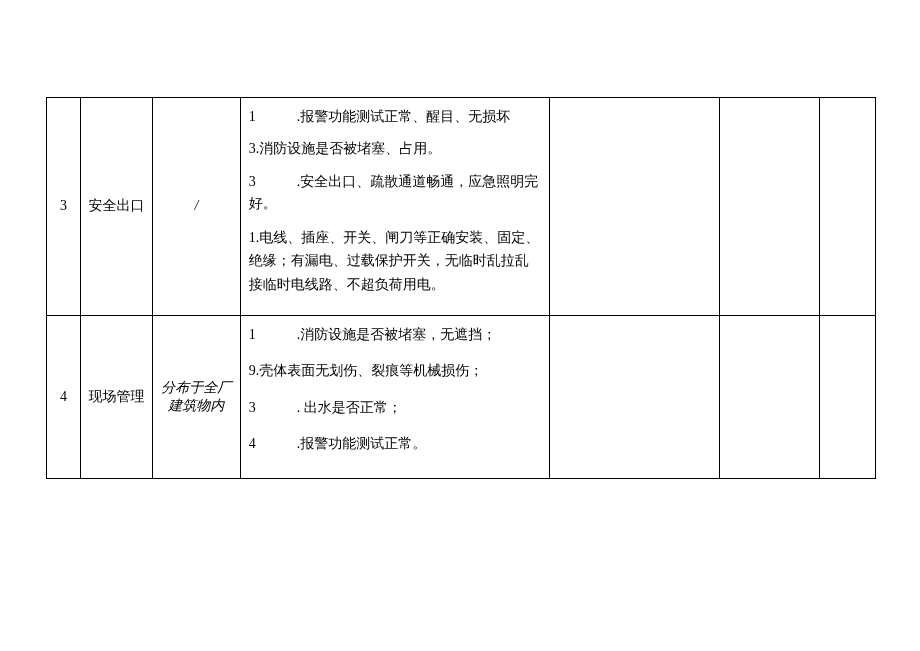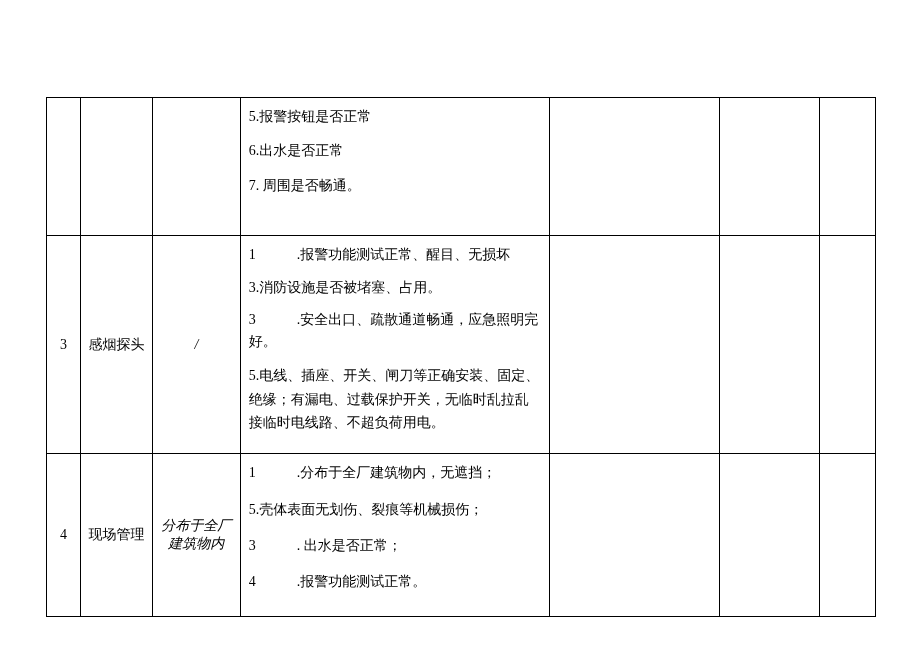"5.报警按钮是否正常" tr { html: <tr> <td></td> <td></td> <td></td> <td> <div>5.报警按钮是否正常</div> <div>6.出水是否正常</div> <div>7. 周围是否畅通。</div> </td> <td></td> <td></td> <td></td> </tr> -> none }
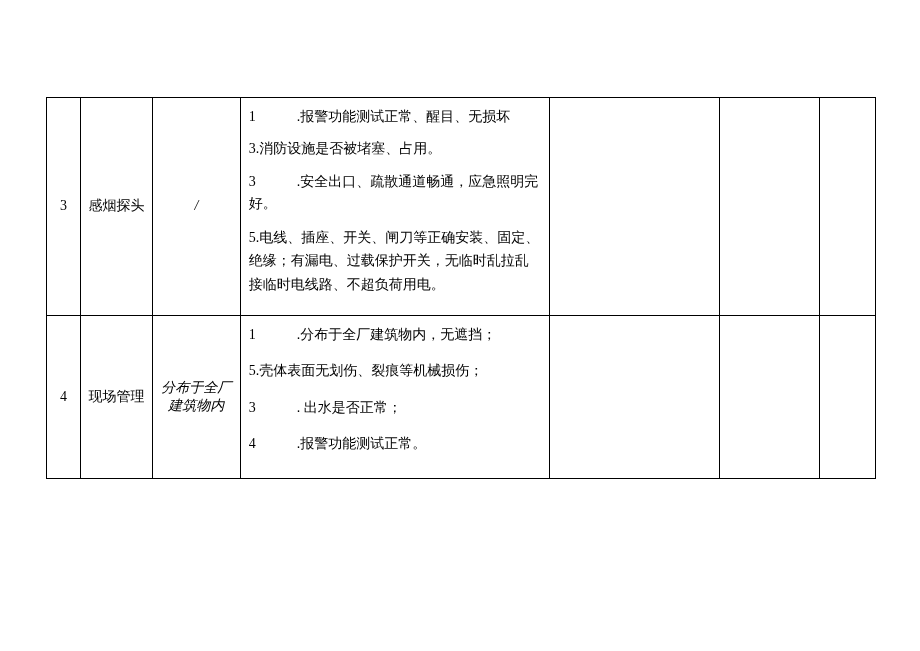"感烟探头" td.col-cat { text: 感烟探头 -> 安全出口 }
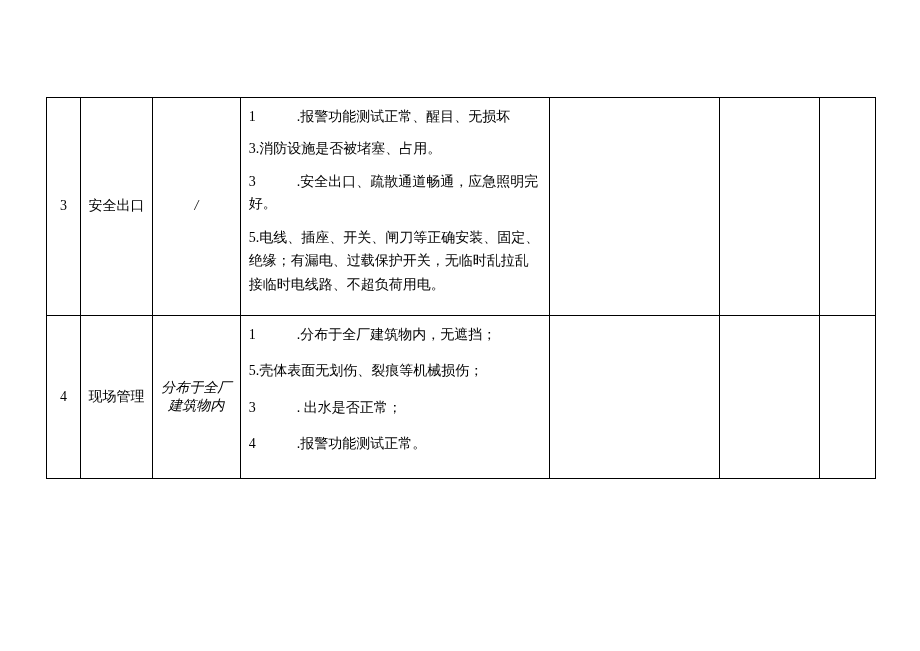"5.电线、插座、开关、闸刀等正确安装、固定、绝缘；有漏电、过载保护开关，无临时乱" div.content-line { text: 5 -> 1 }
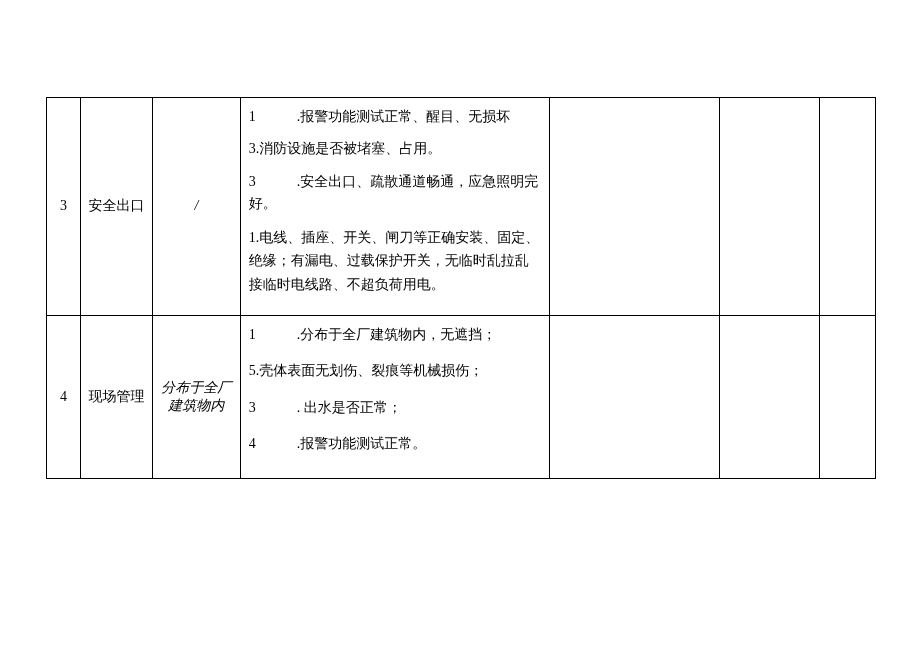".分布于全厂建筑物内，无遮挡；" span { text: .分布于全厂建筑物内 -> .消防设施是否被堵塞 }
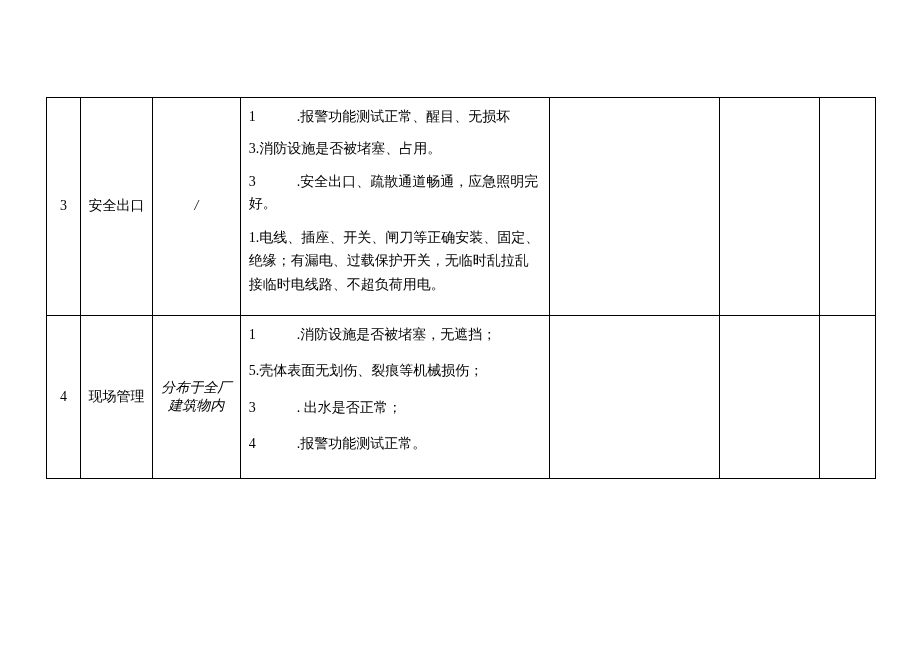"5.壳体表面无划伤、裂痕等机械损伤；" div.content-line { text: 5 -> 9 }
